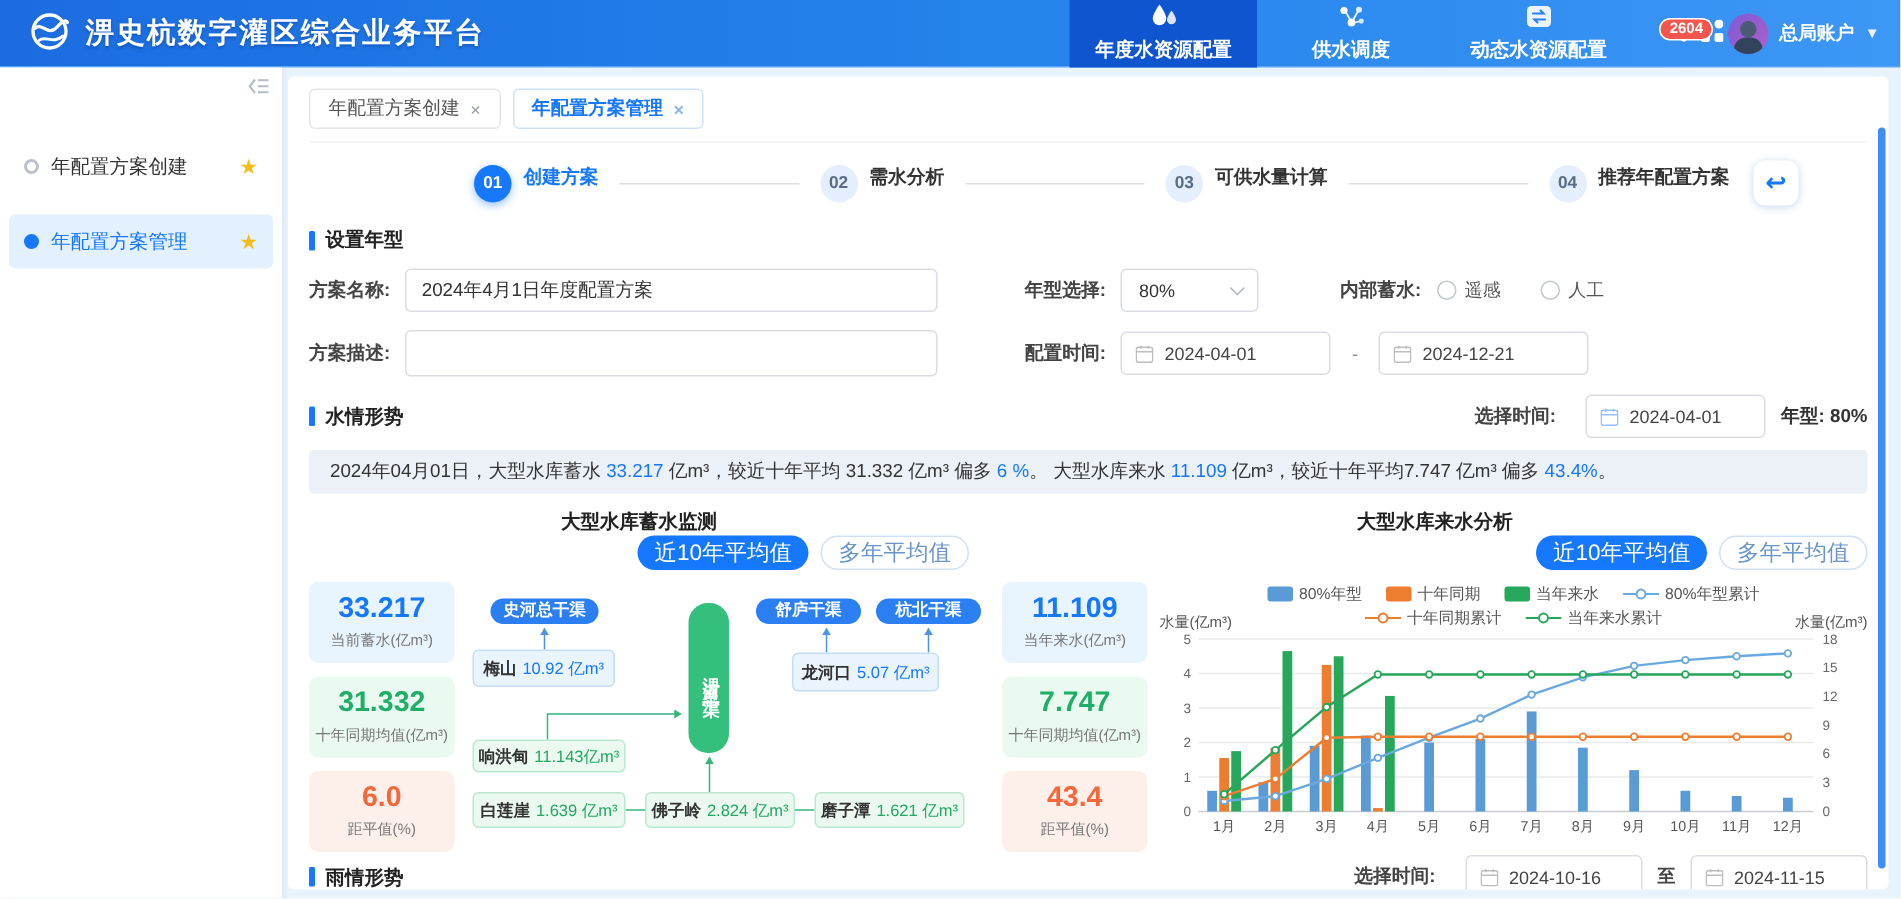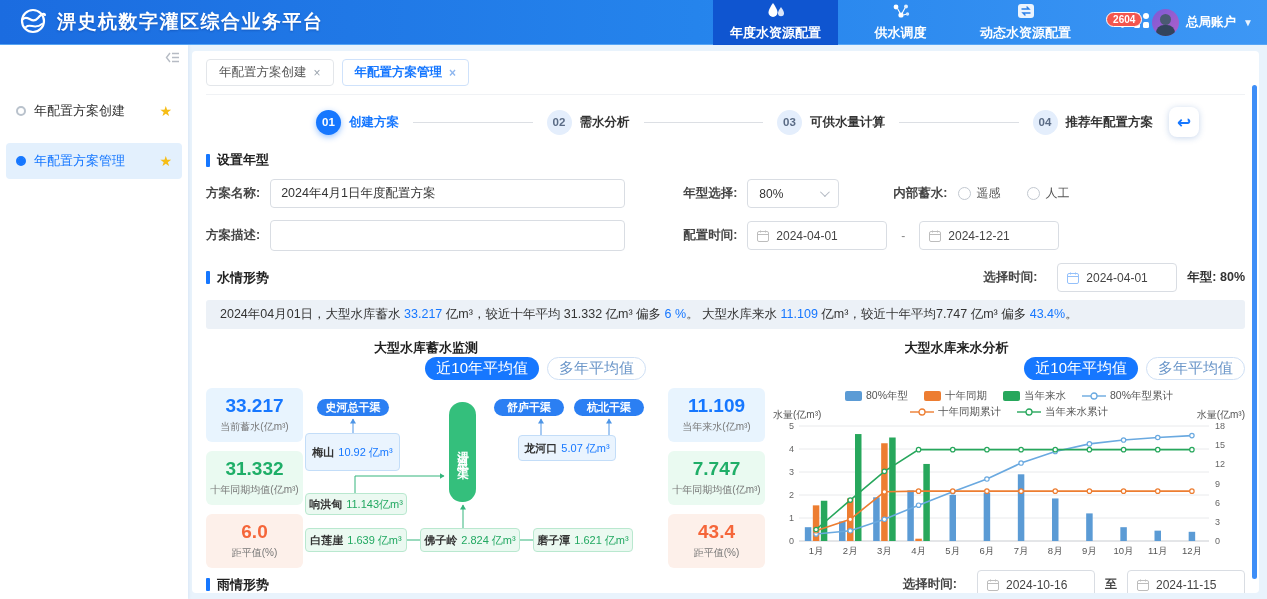"01" .step { align-items: center -> none }
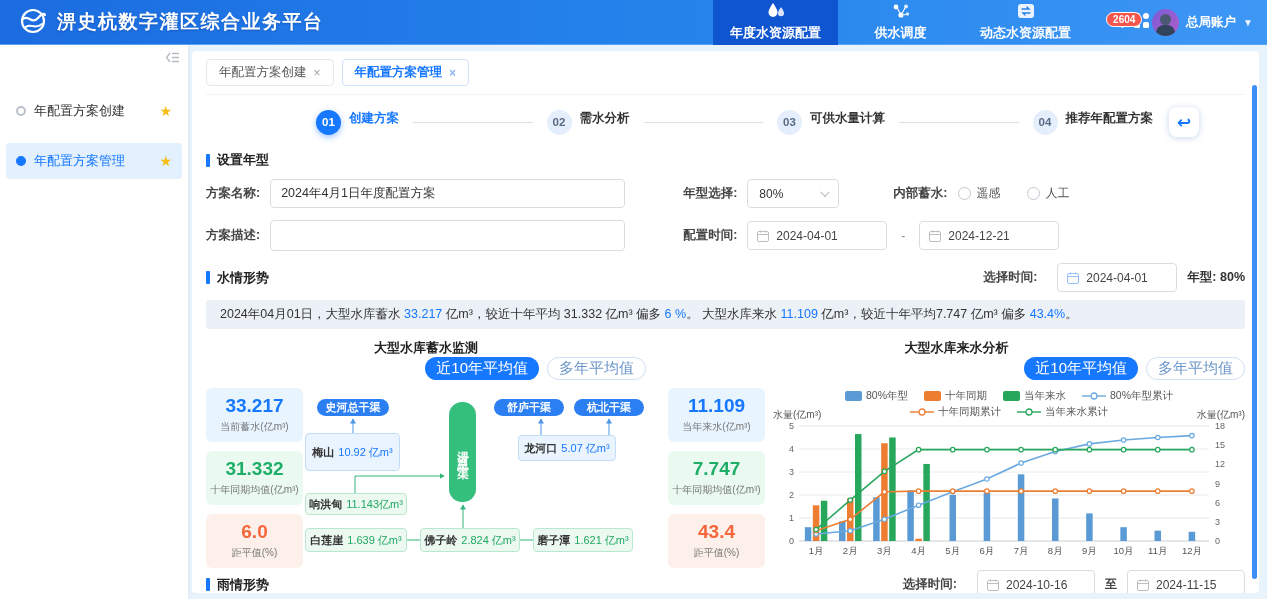"史河总干渠" .diagram { margin-left: none -> 10px }
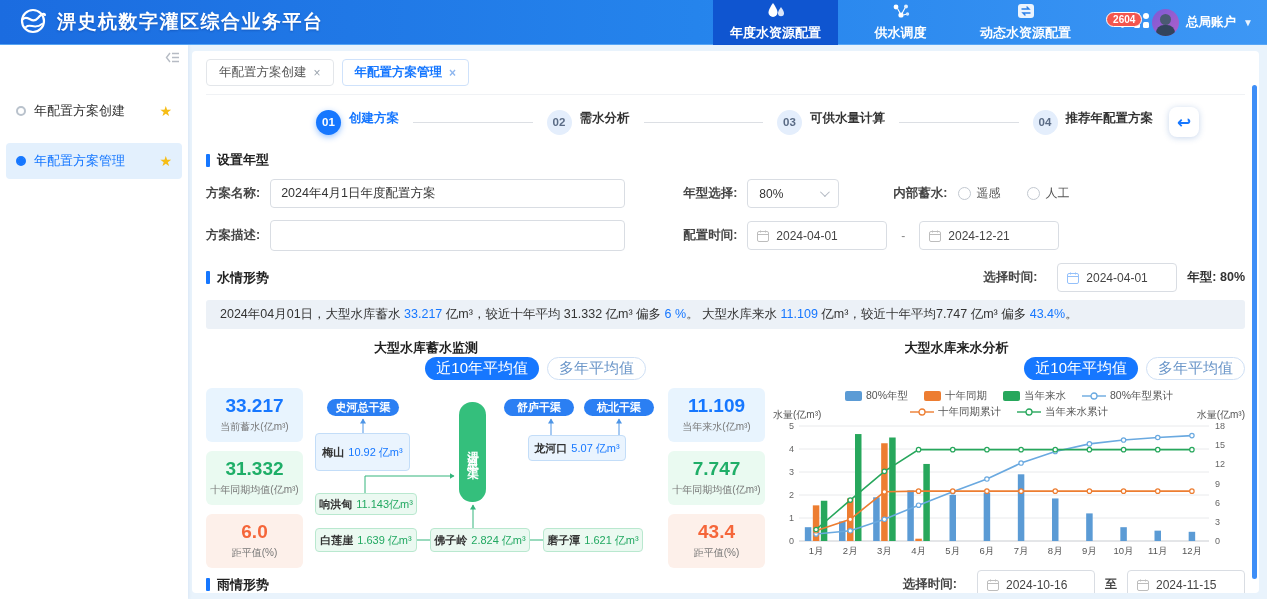"梅山" div.res-box { height: 38px -> 25px }
